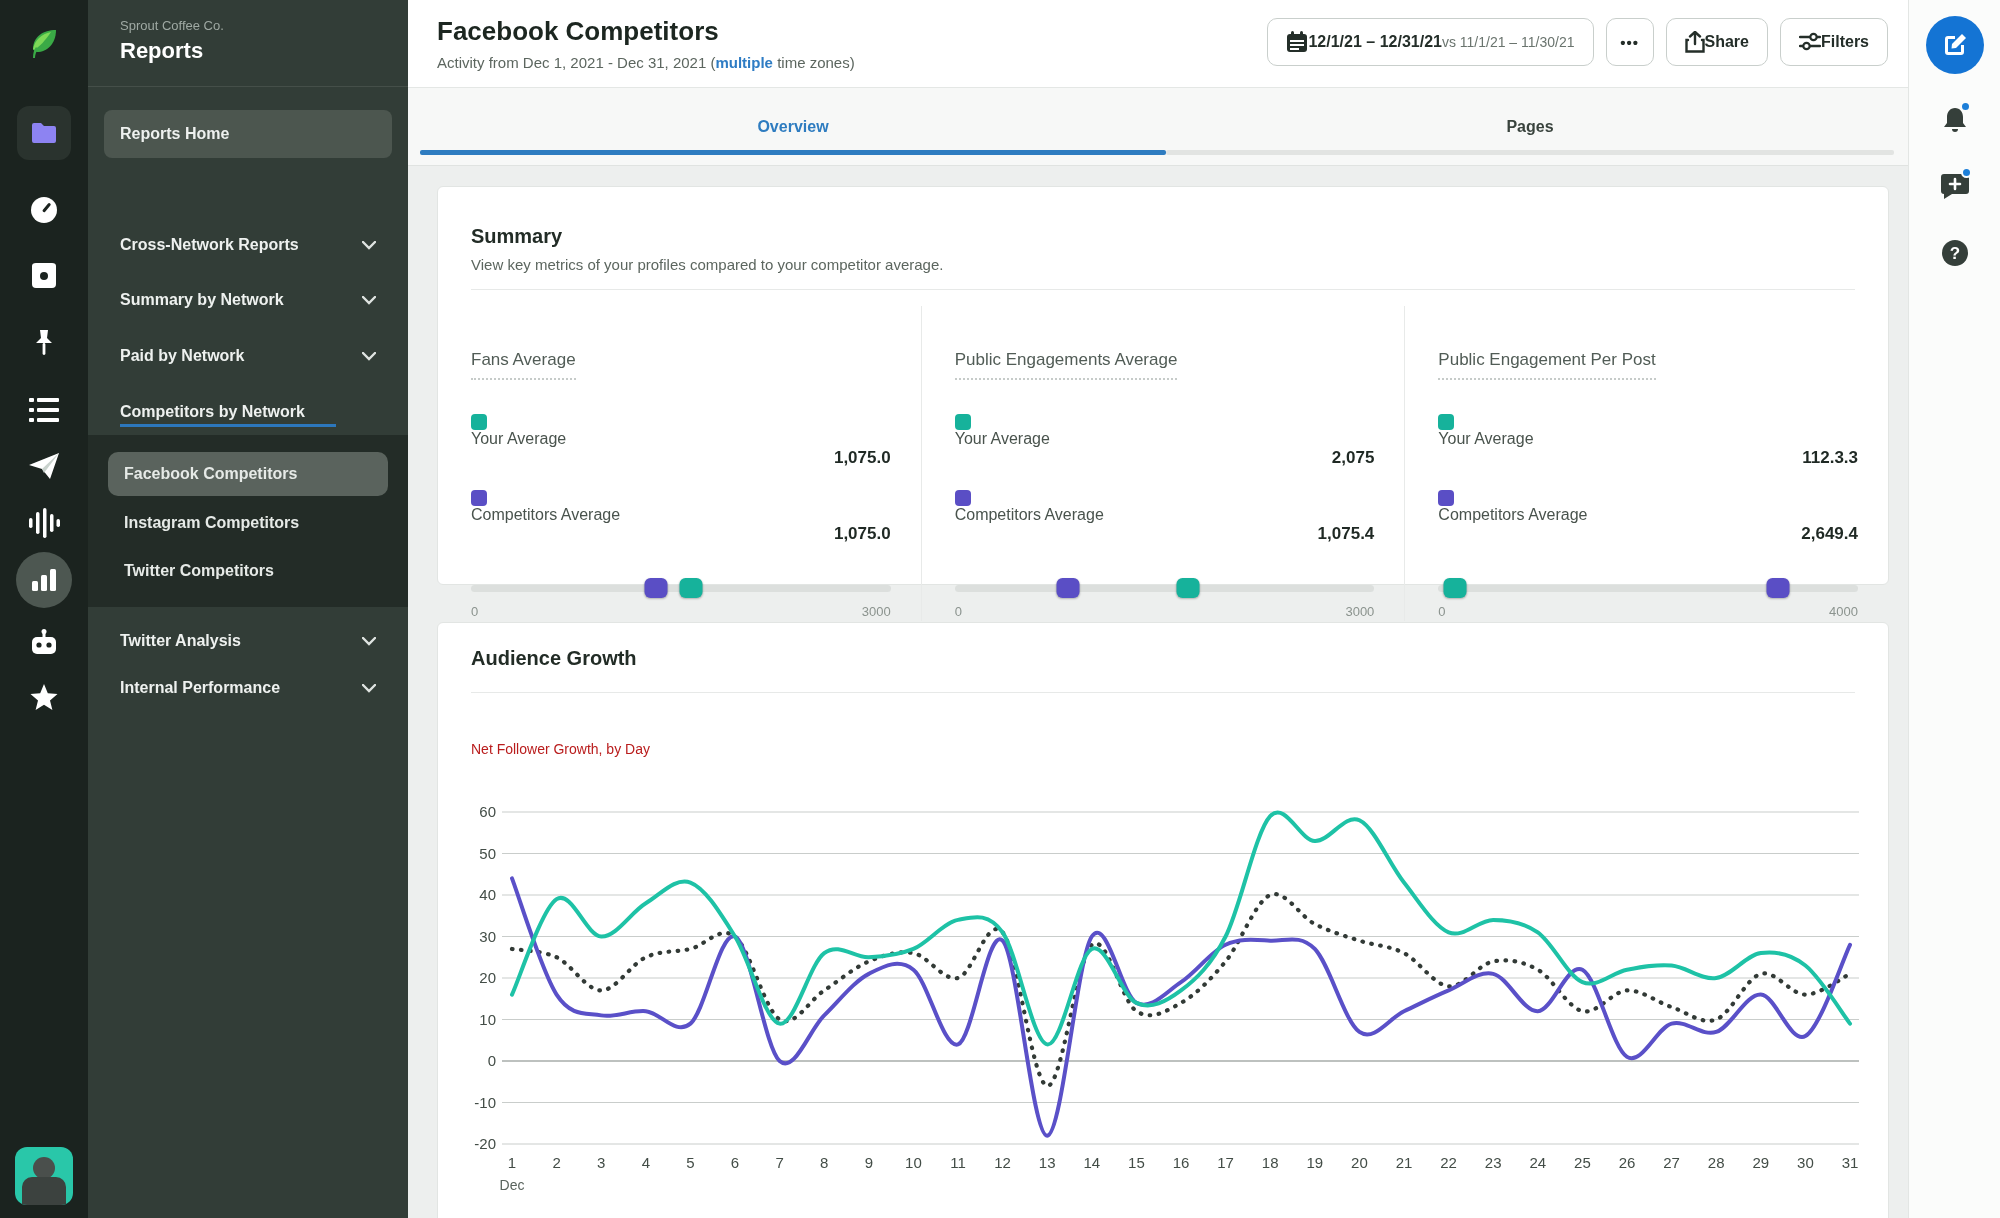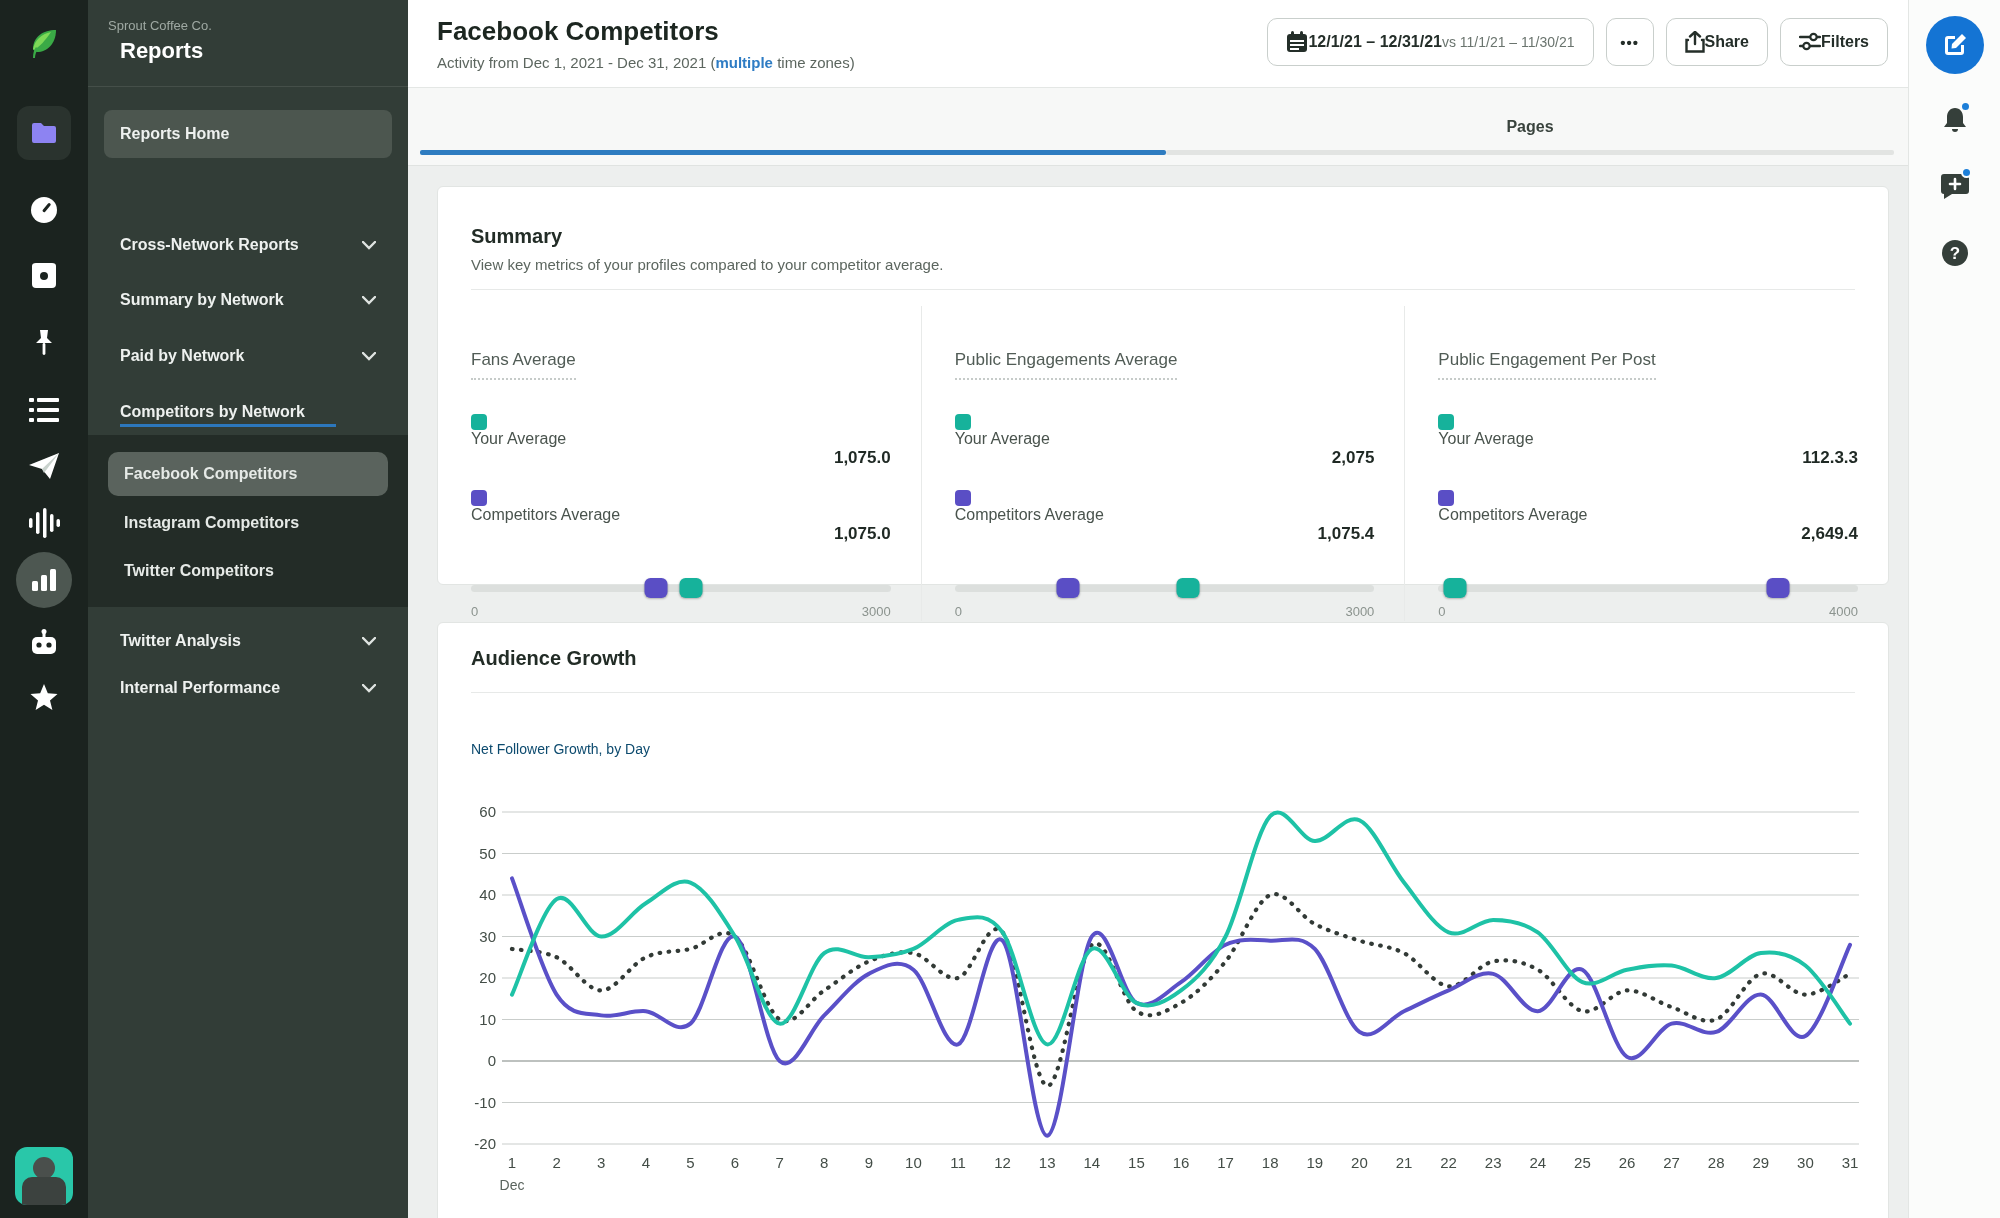"Sprout Coffee Co." .ws-name { left: 20px -> 32px }
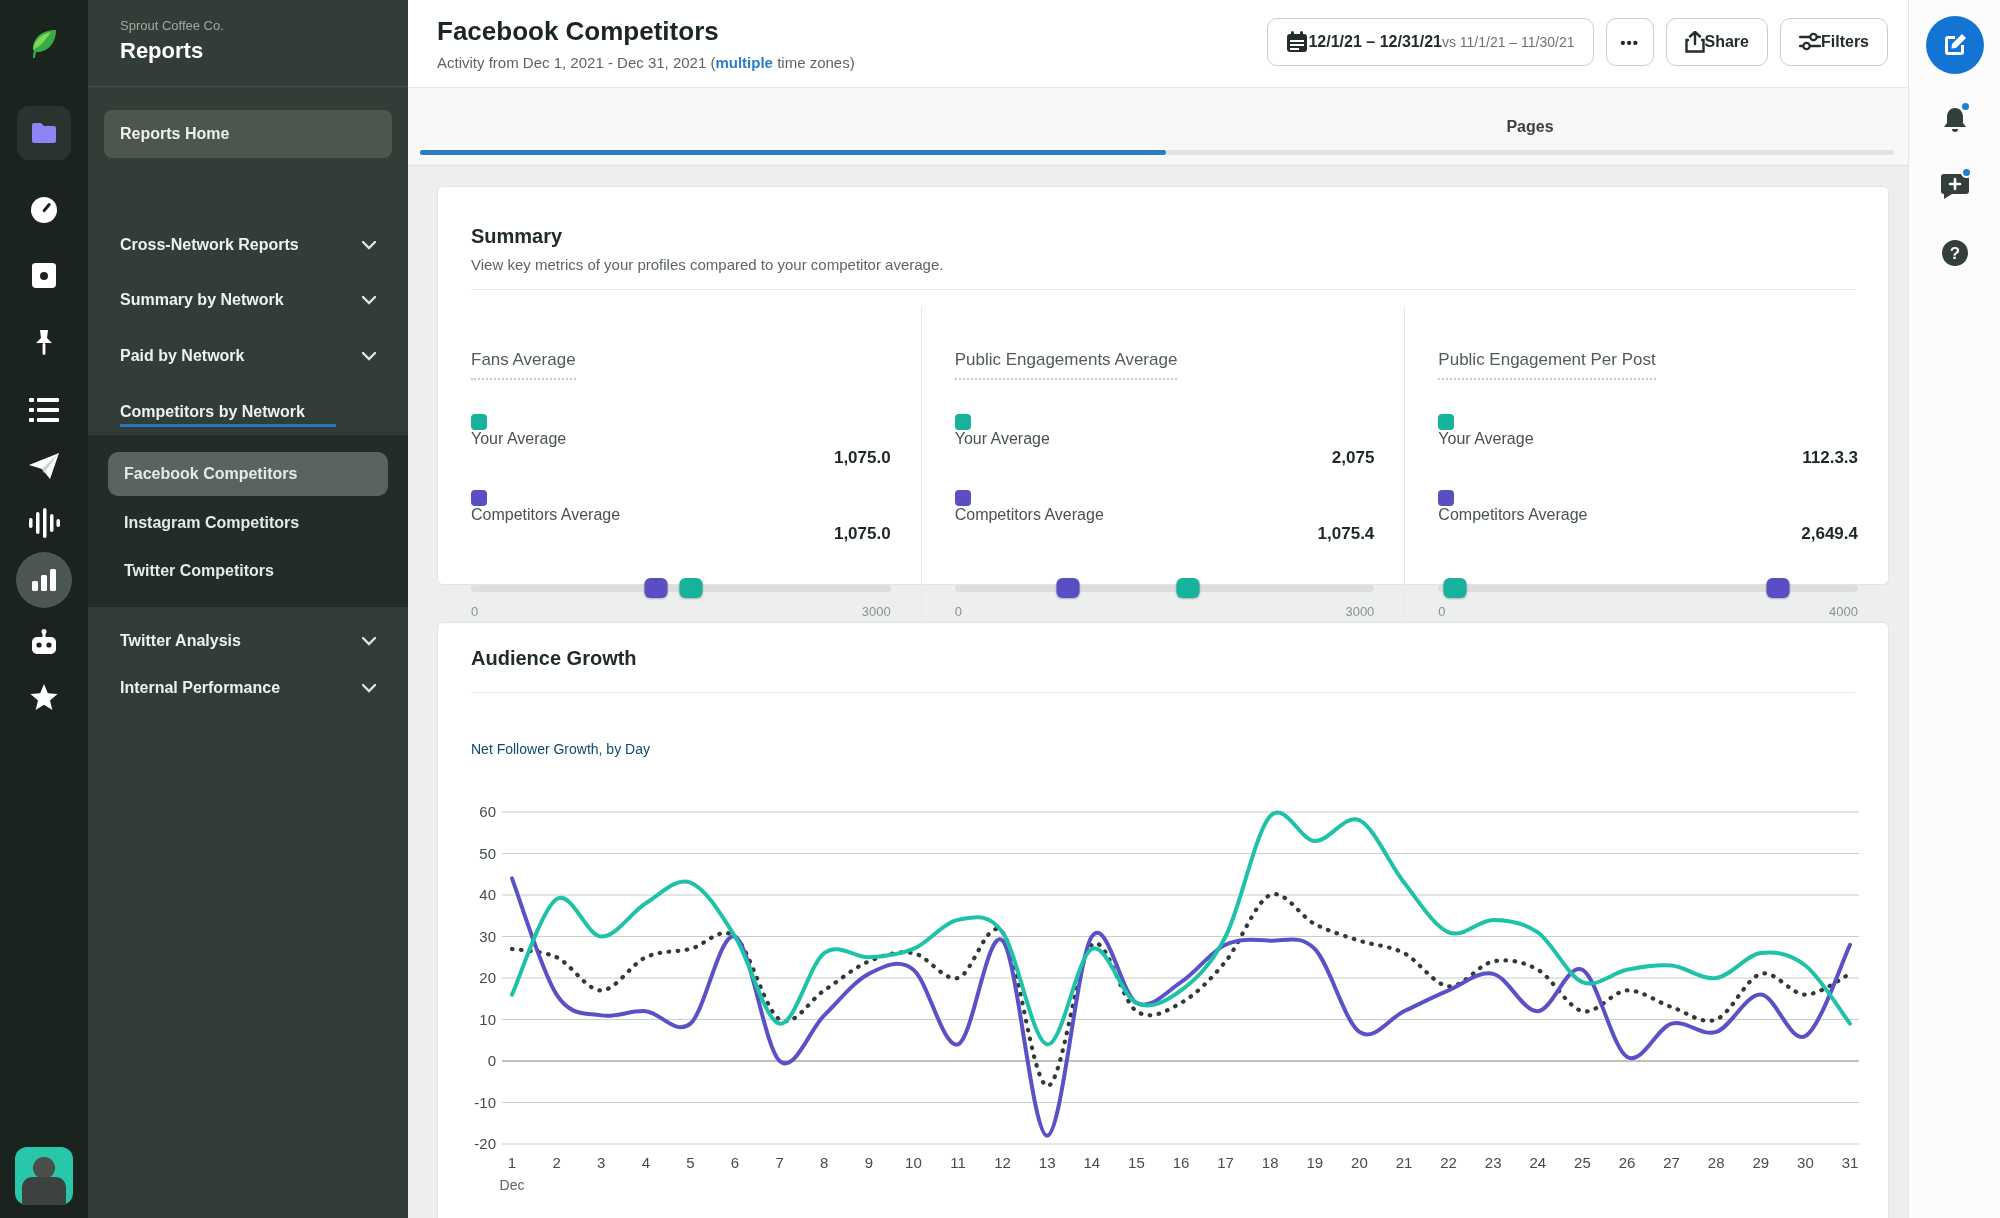"Overview" div.tab { html: none -> <div> <span>Overview</span> </div> }
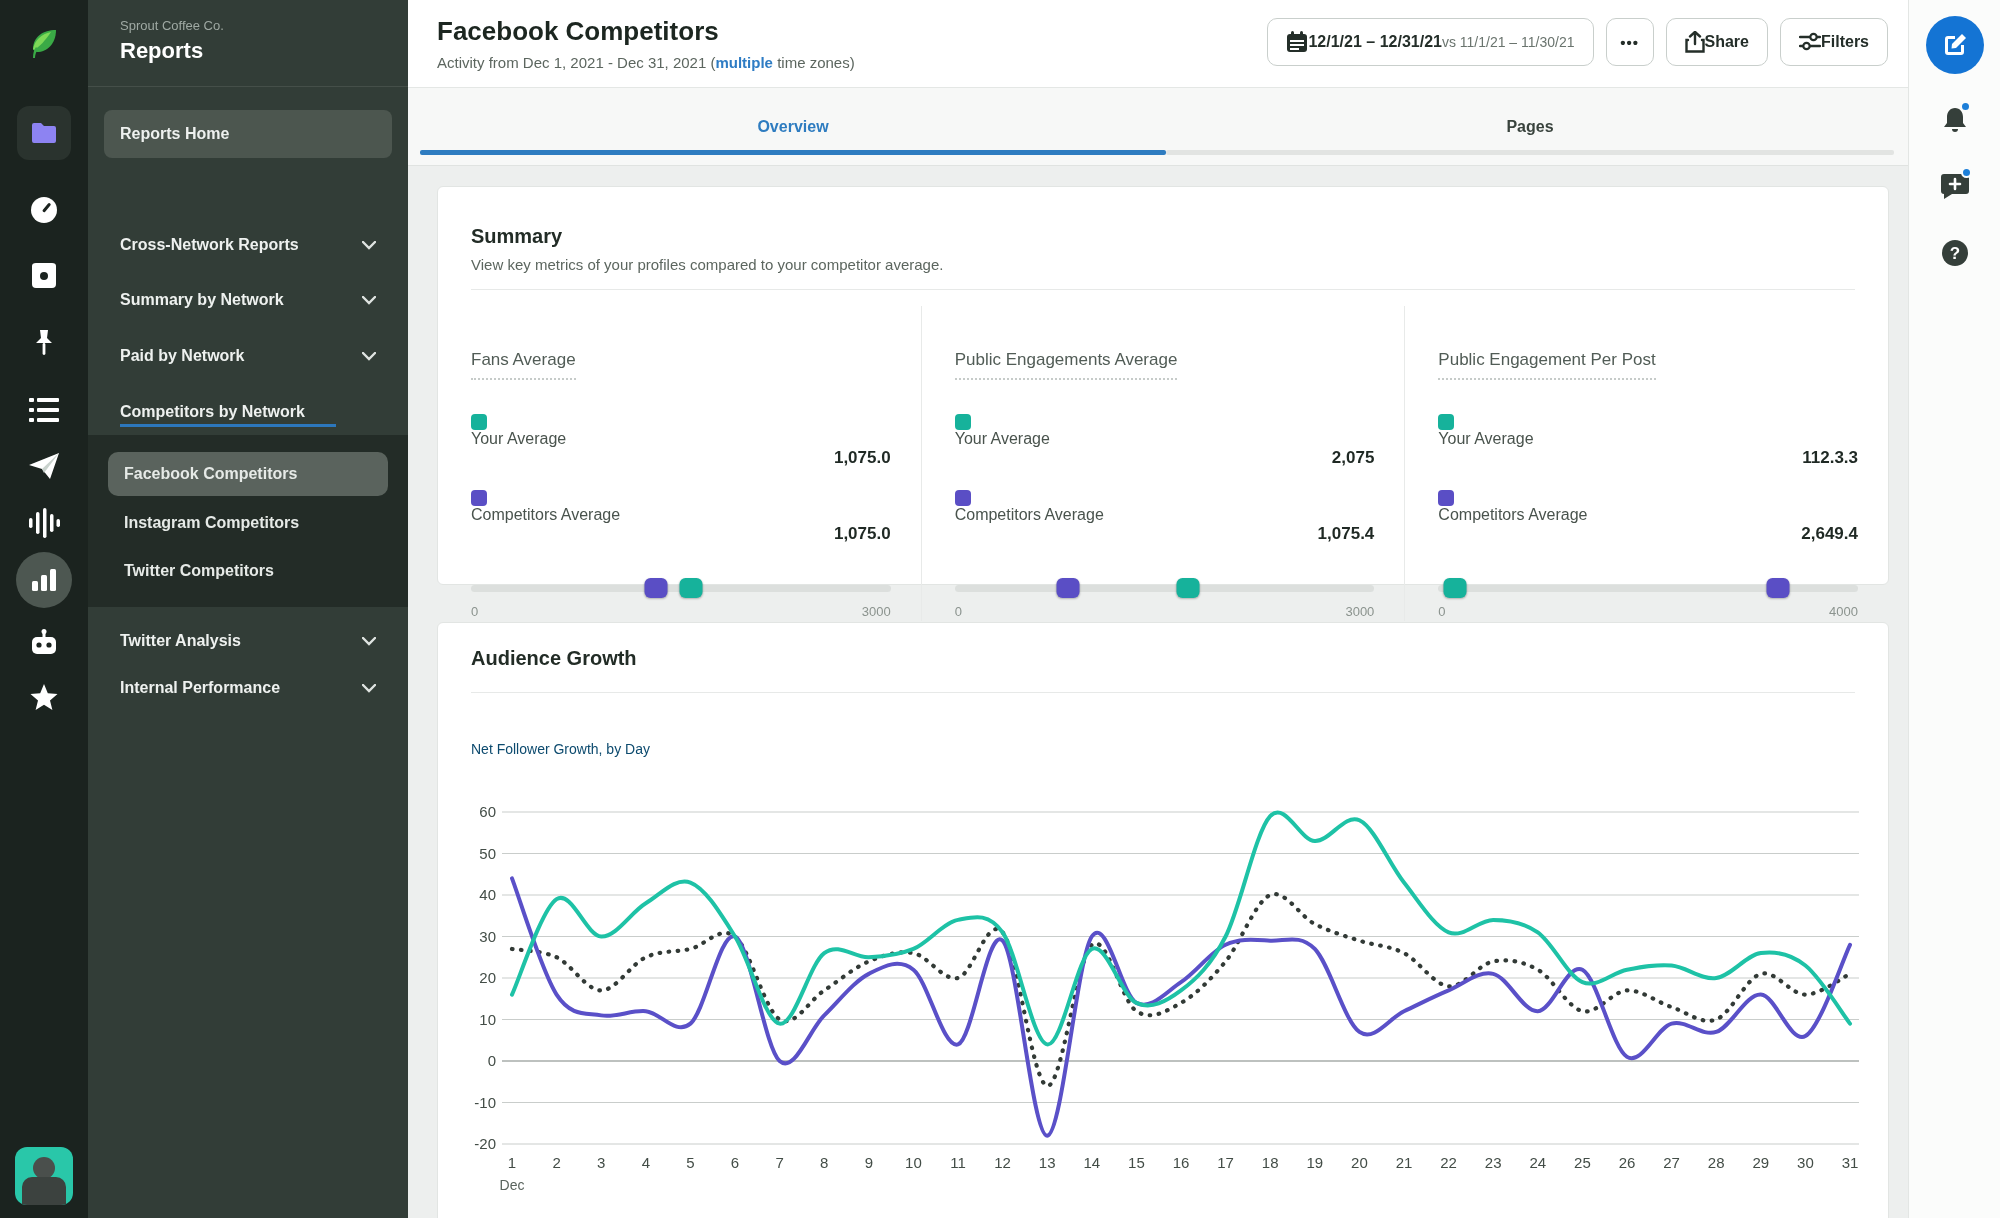"Net Follower Growth, by Day" .chart-label { color: #0c4a6e -> #b91c1c }
